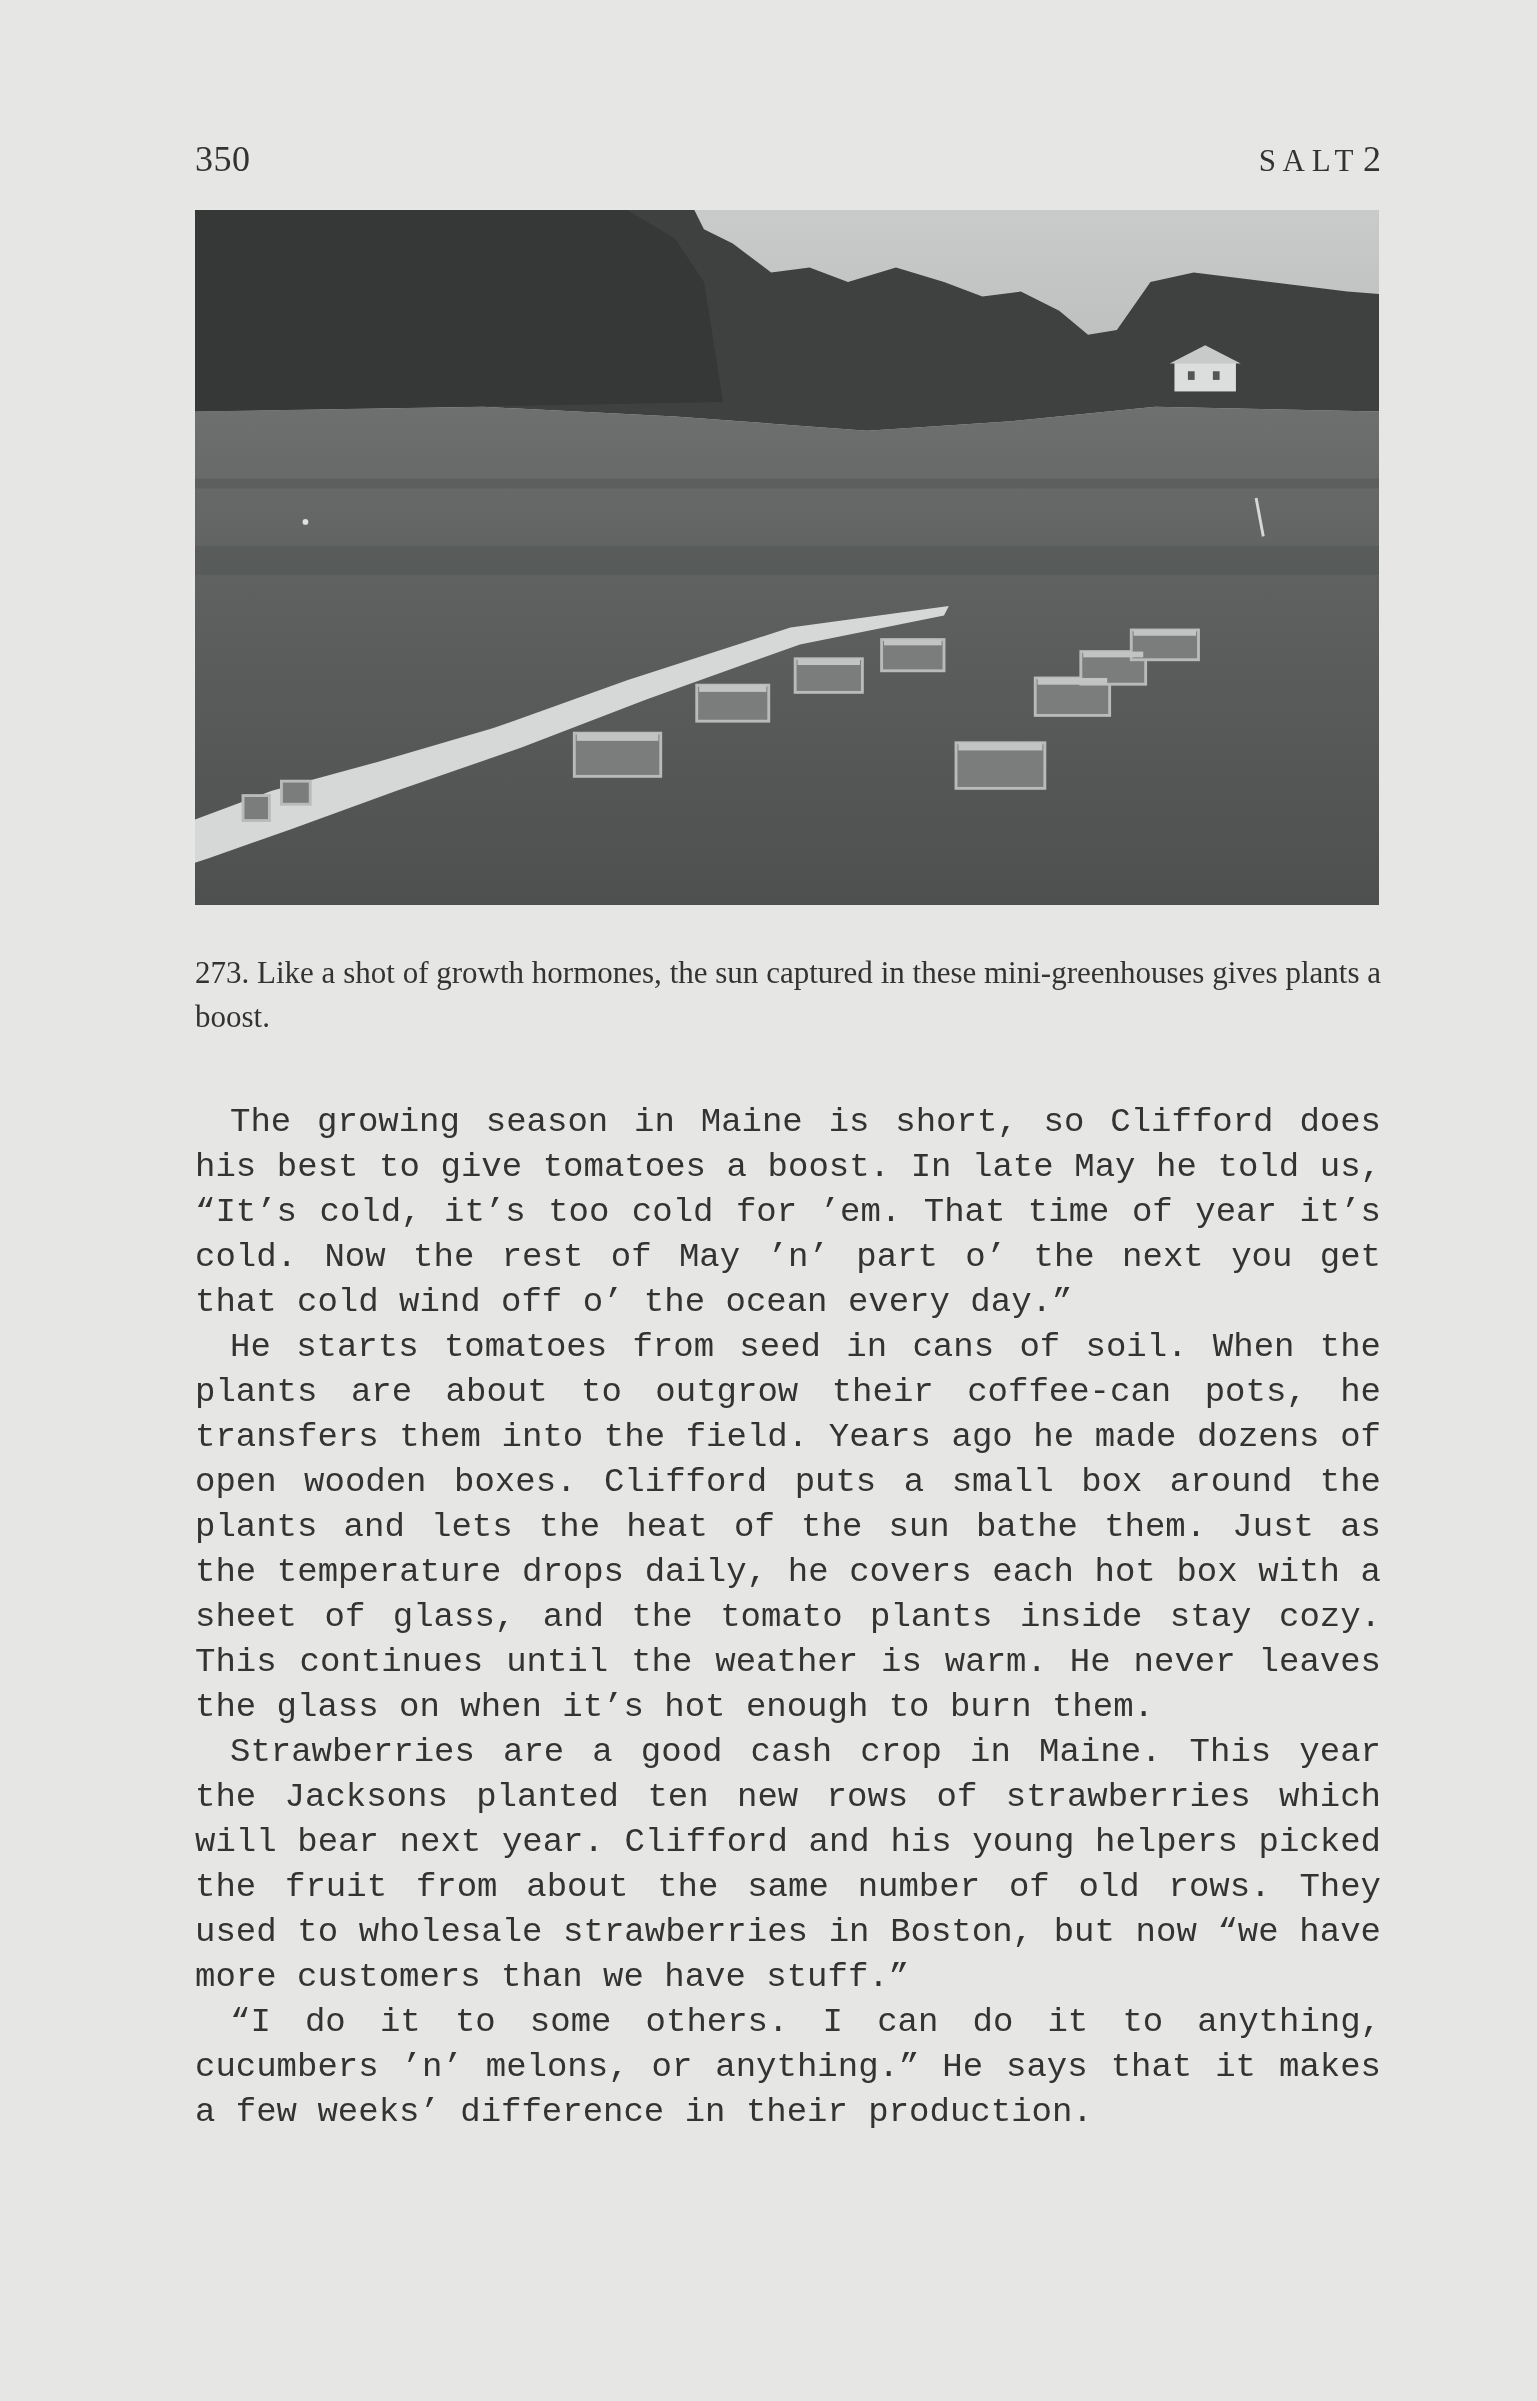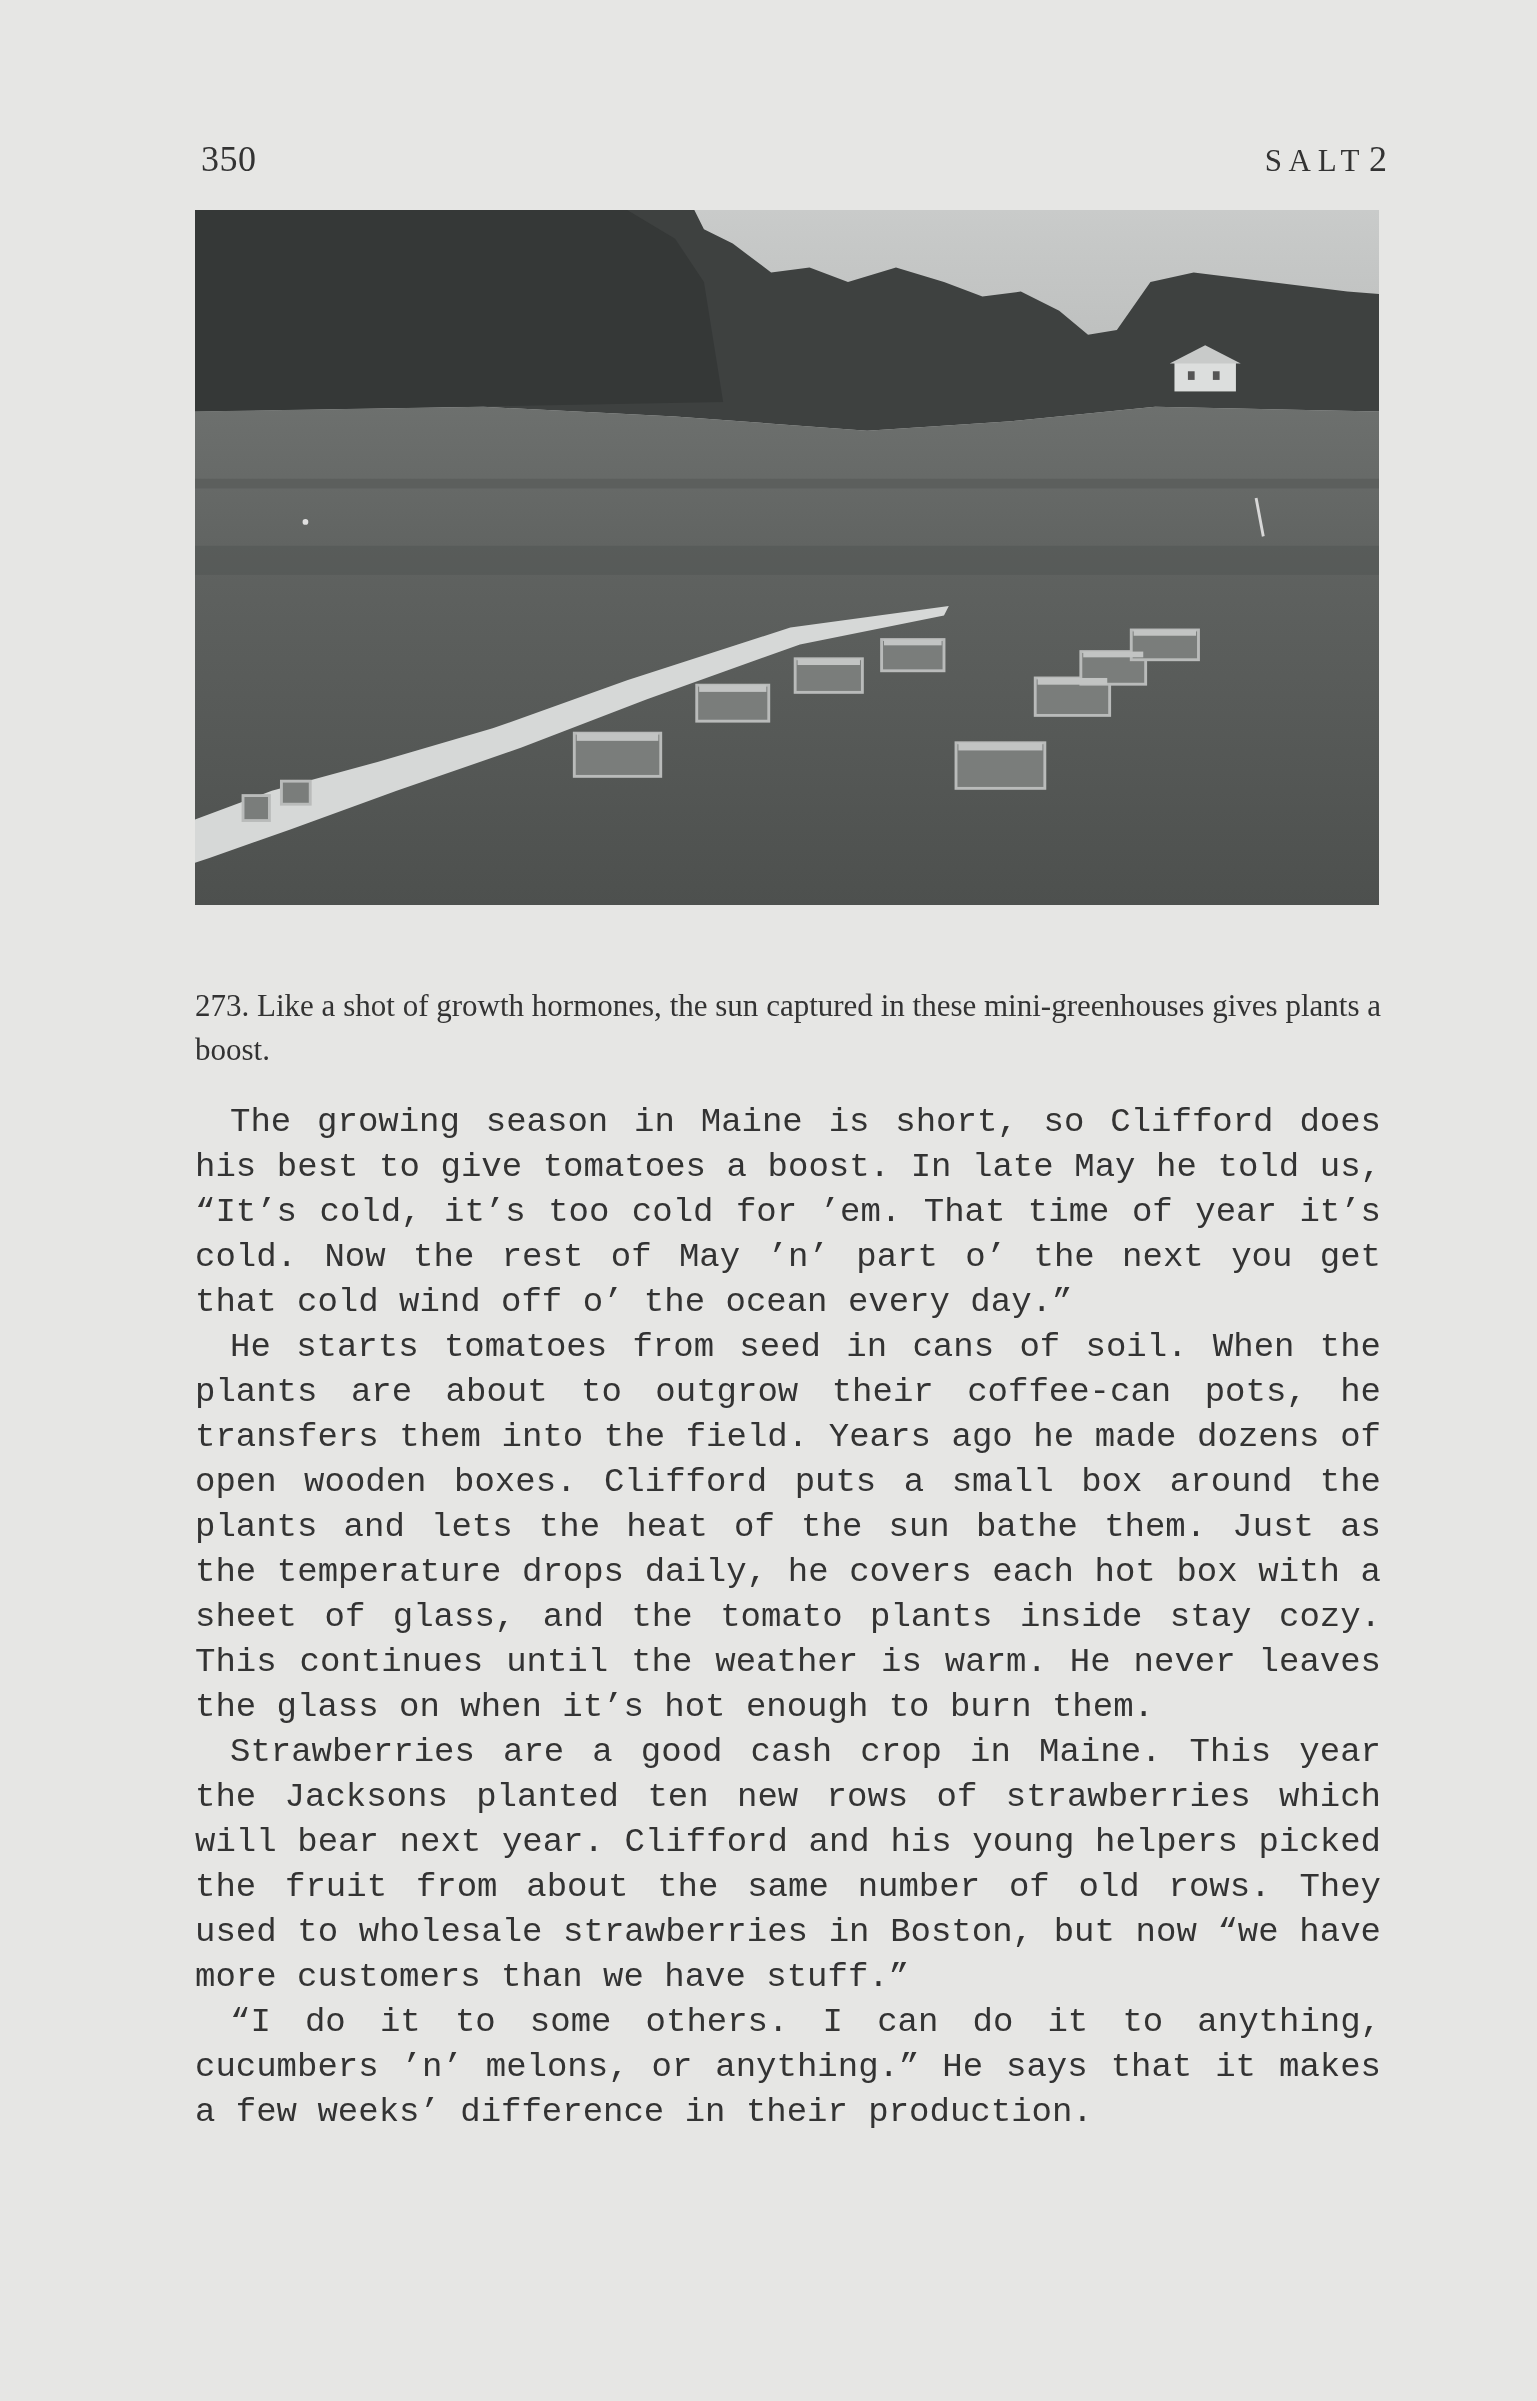"350" .header { left: 201px -> 195px }
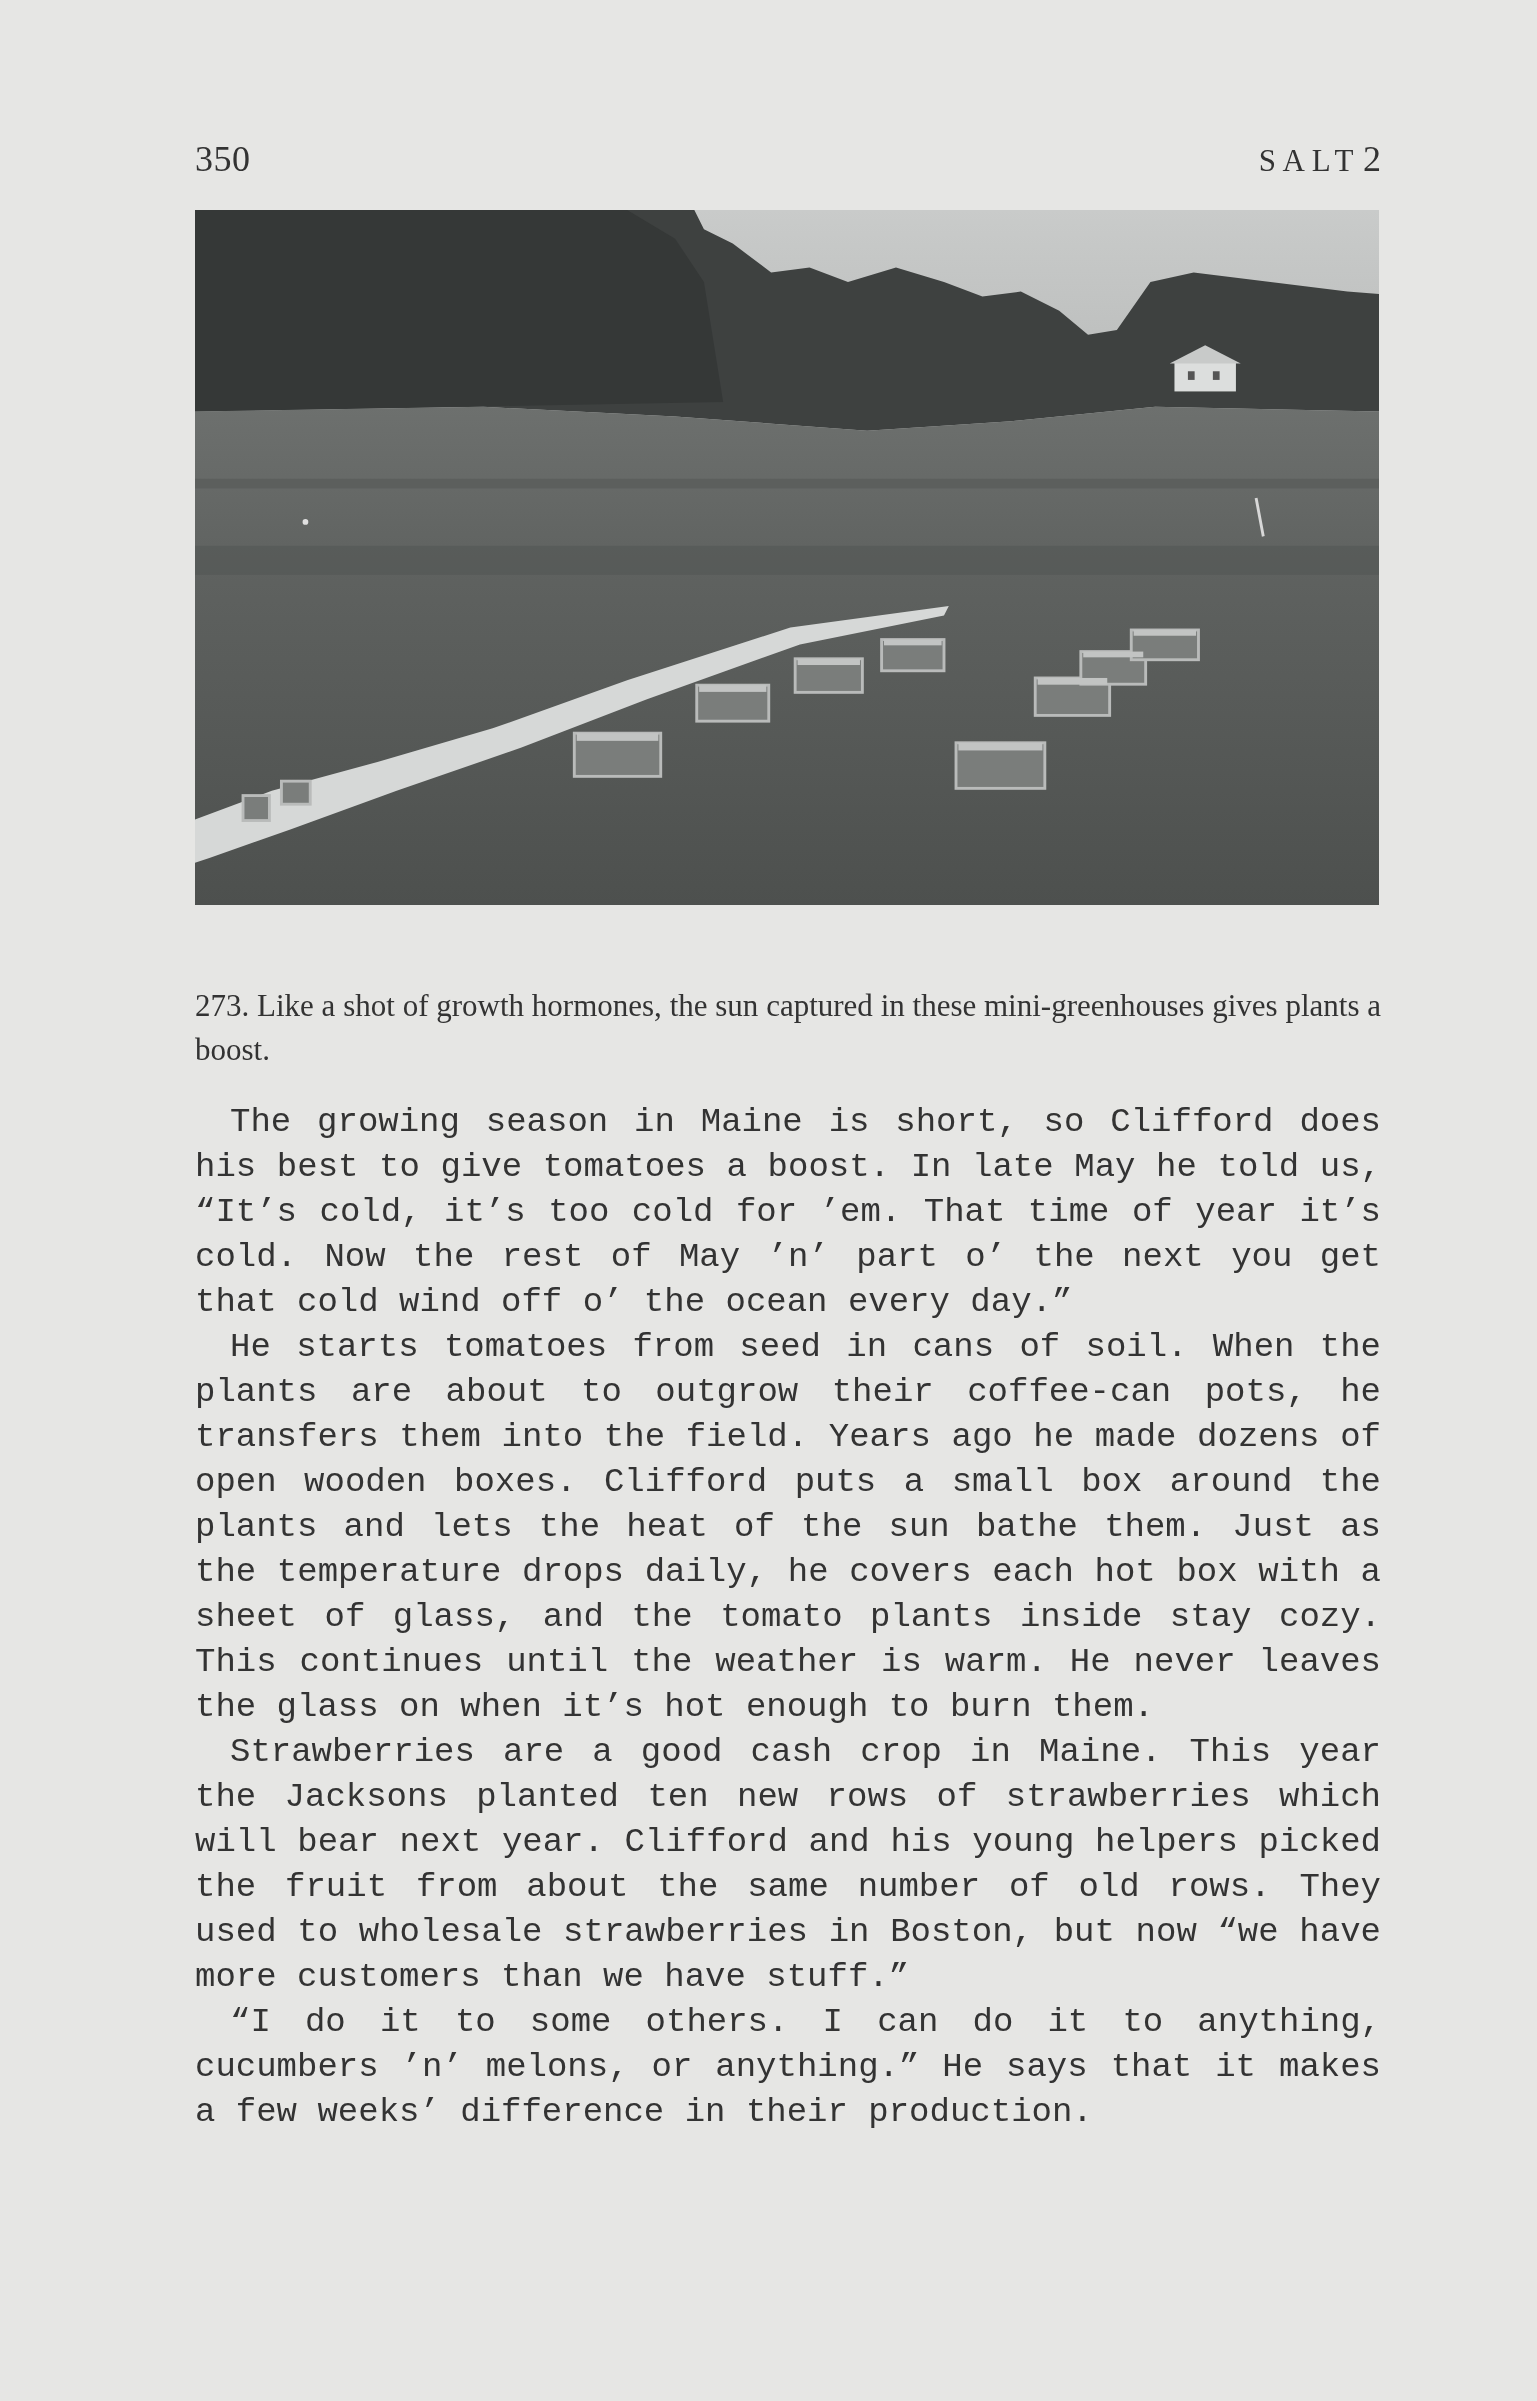"273. Like a shot of" .caption { top: 984px -> 951px }
